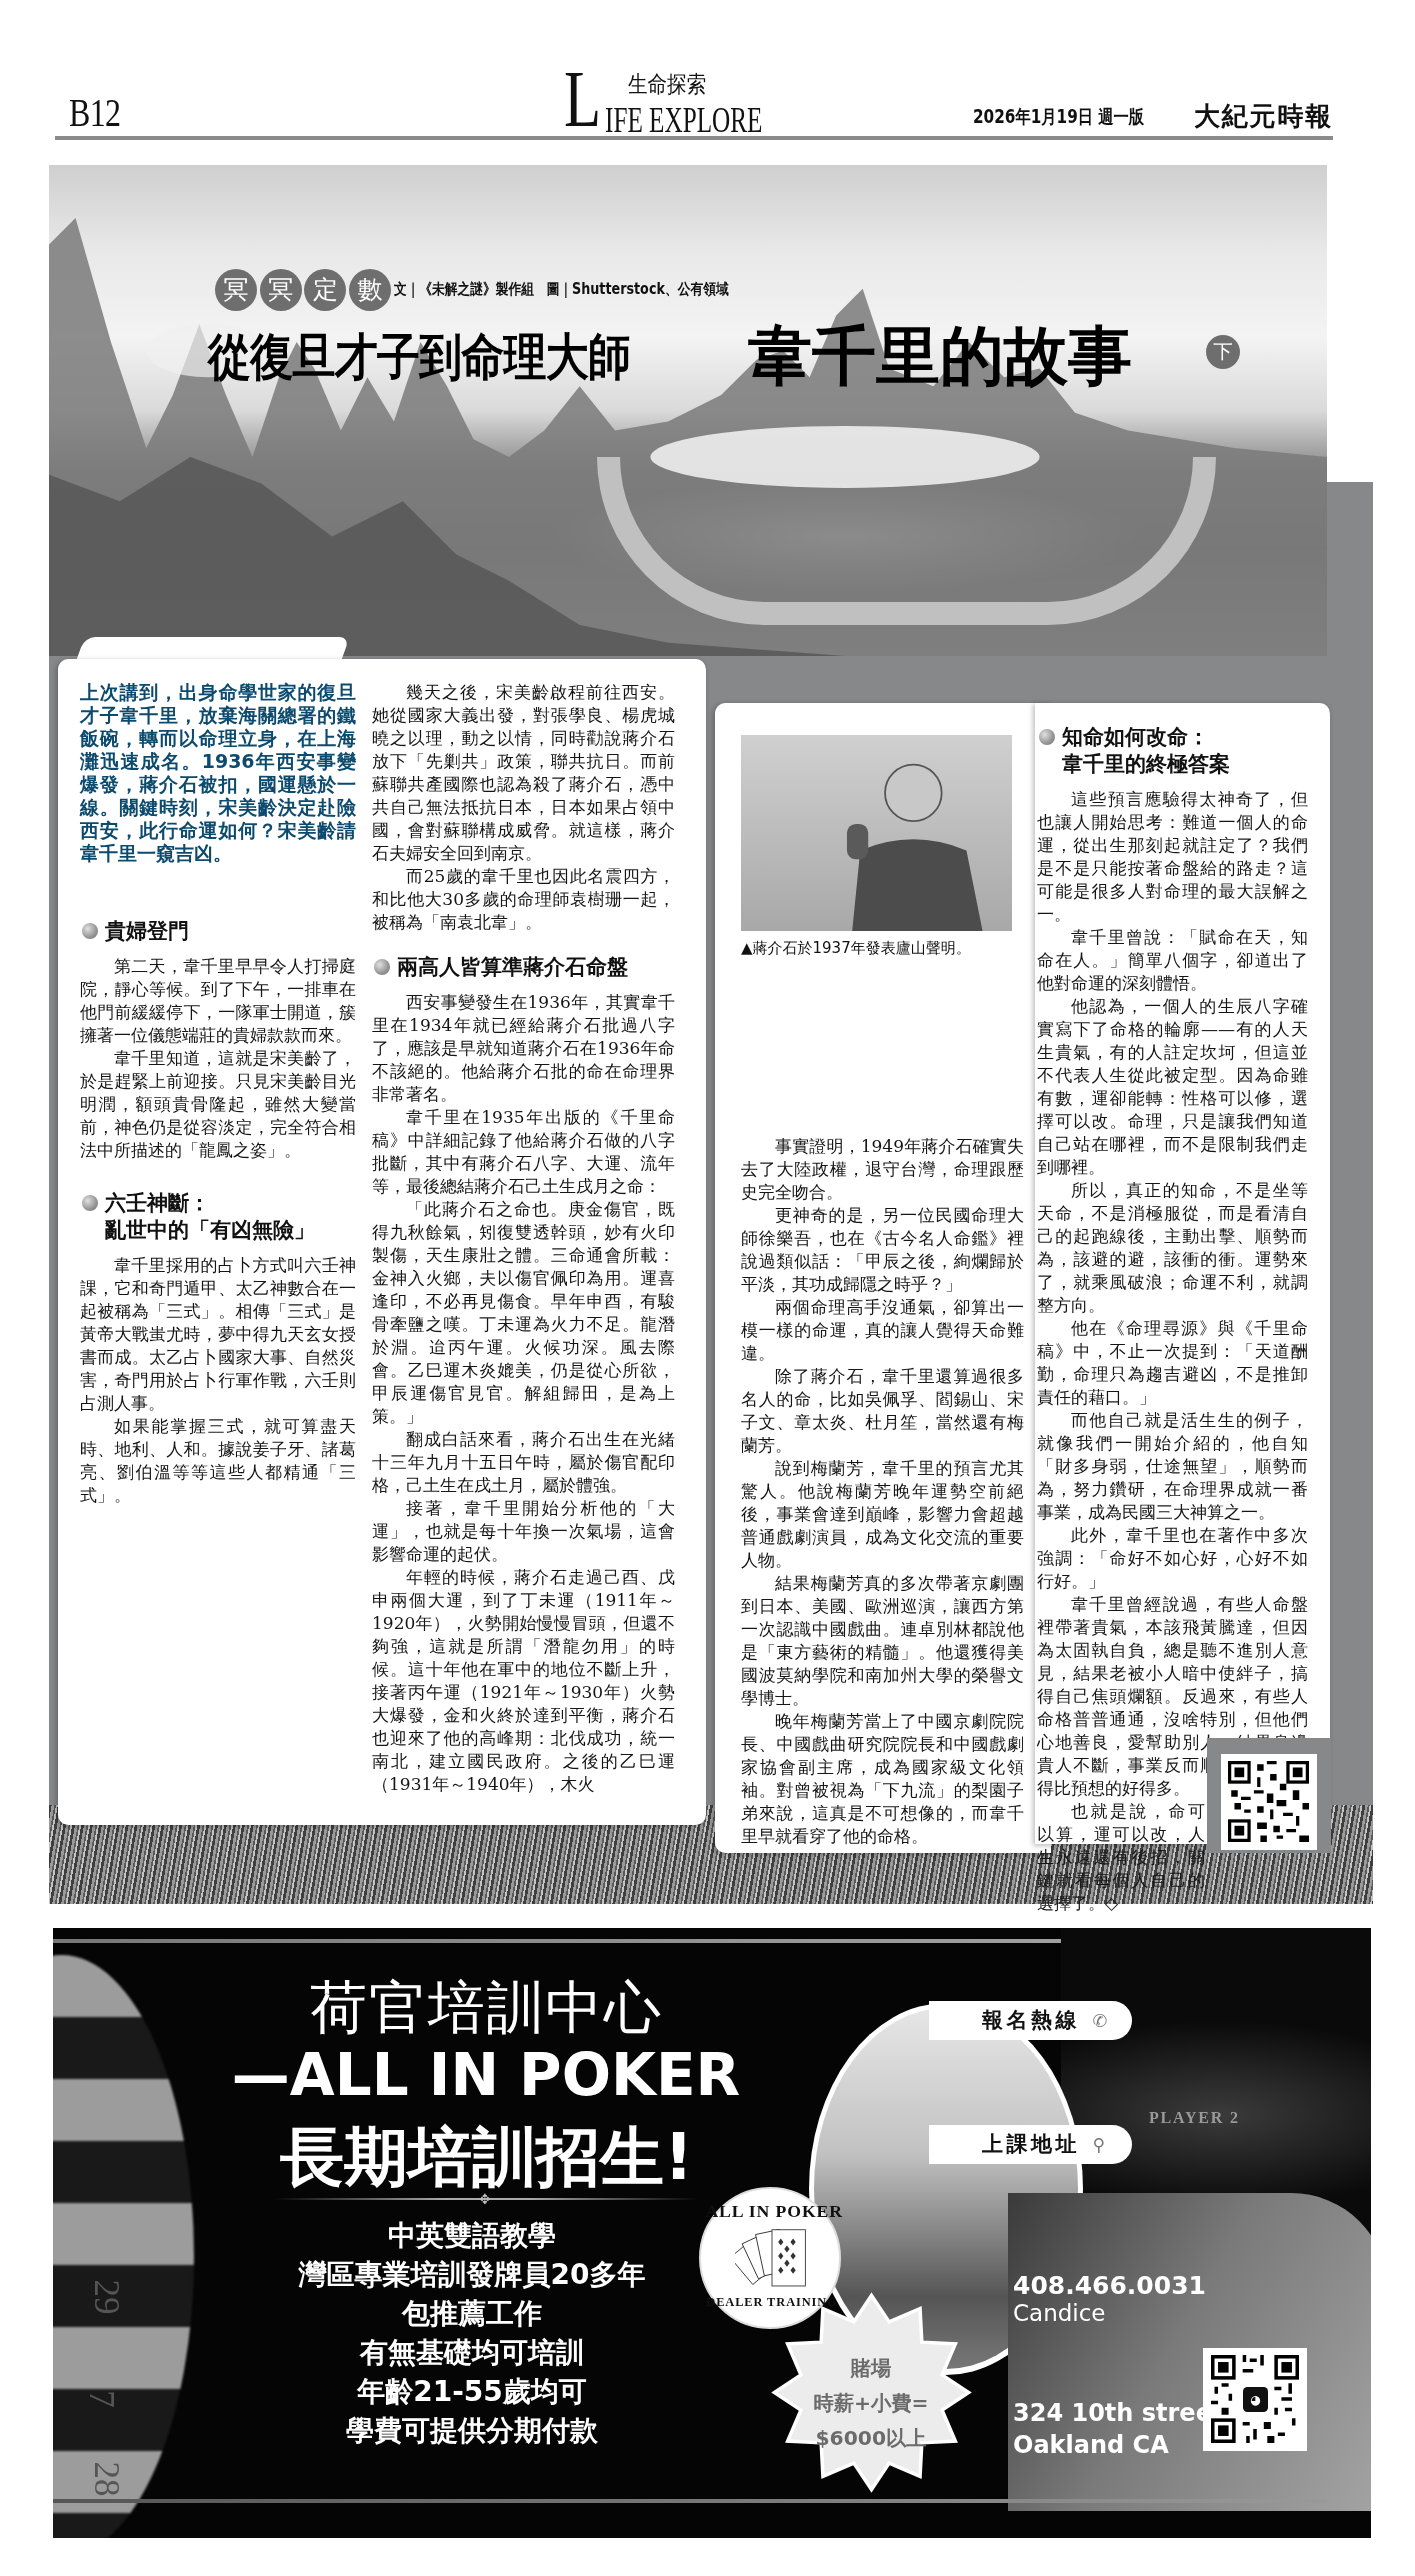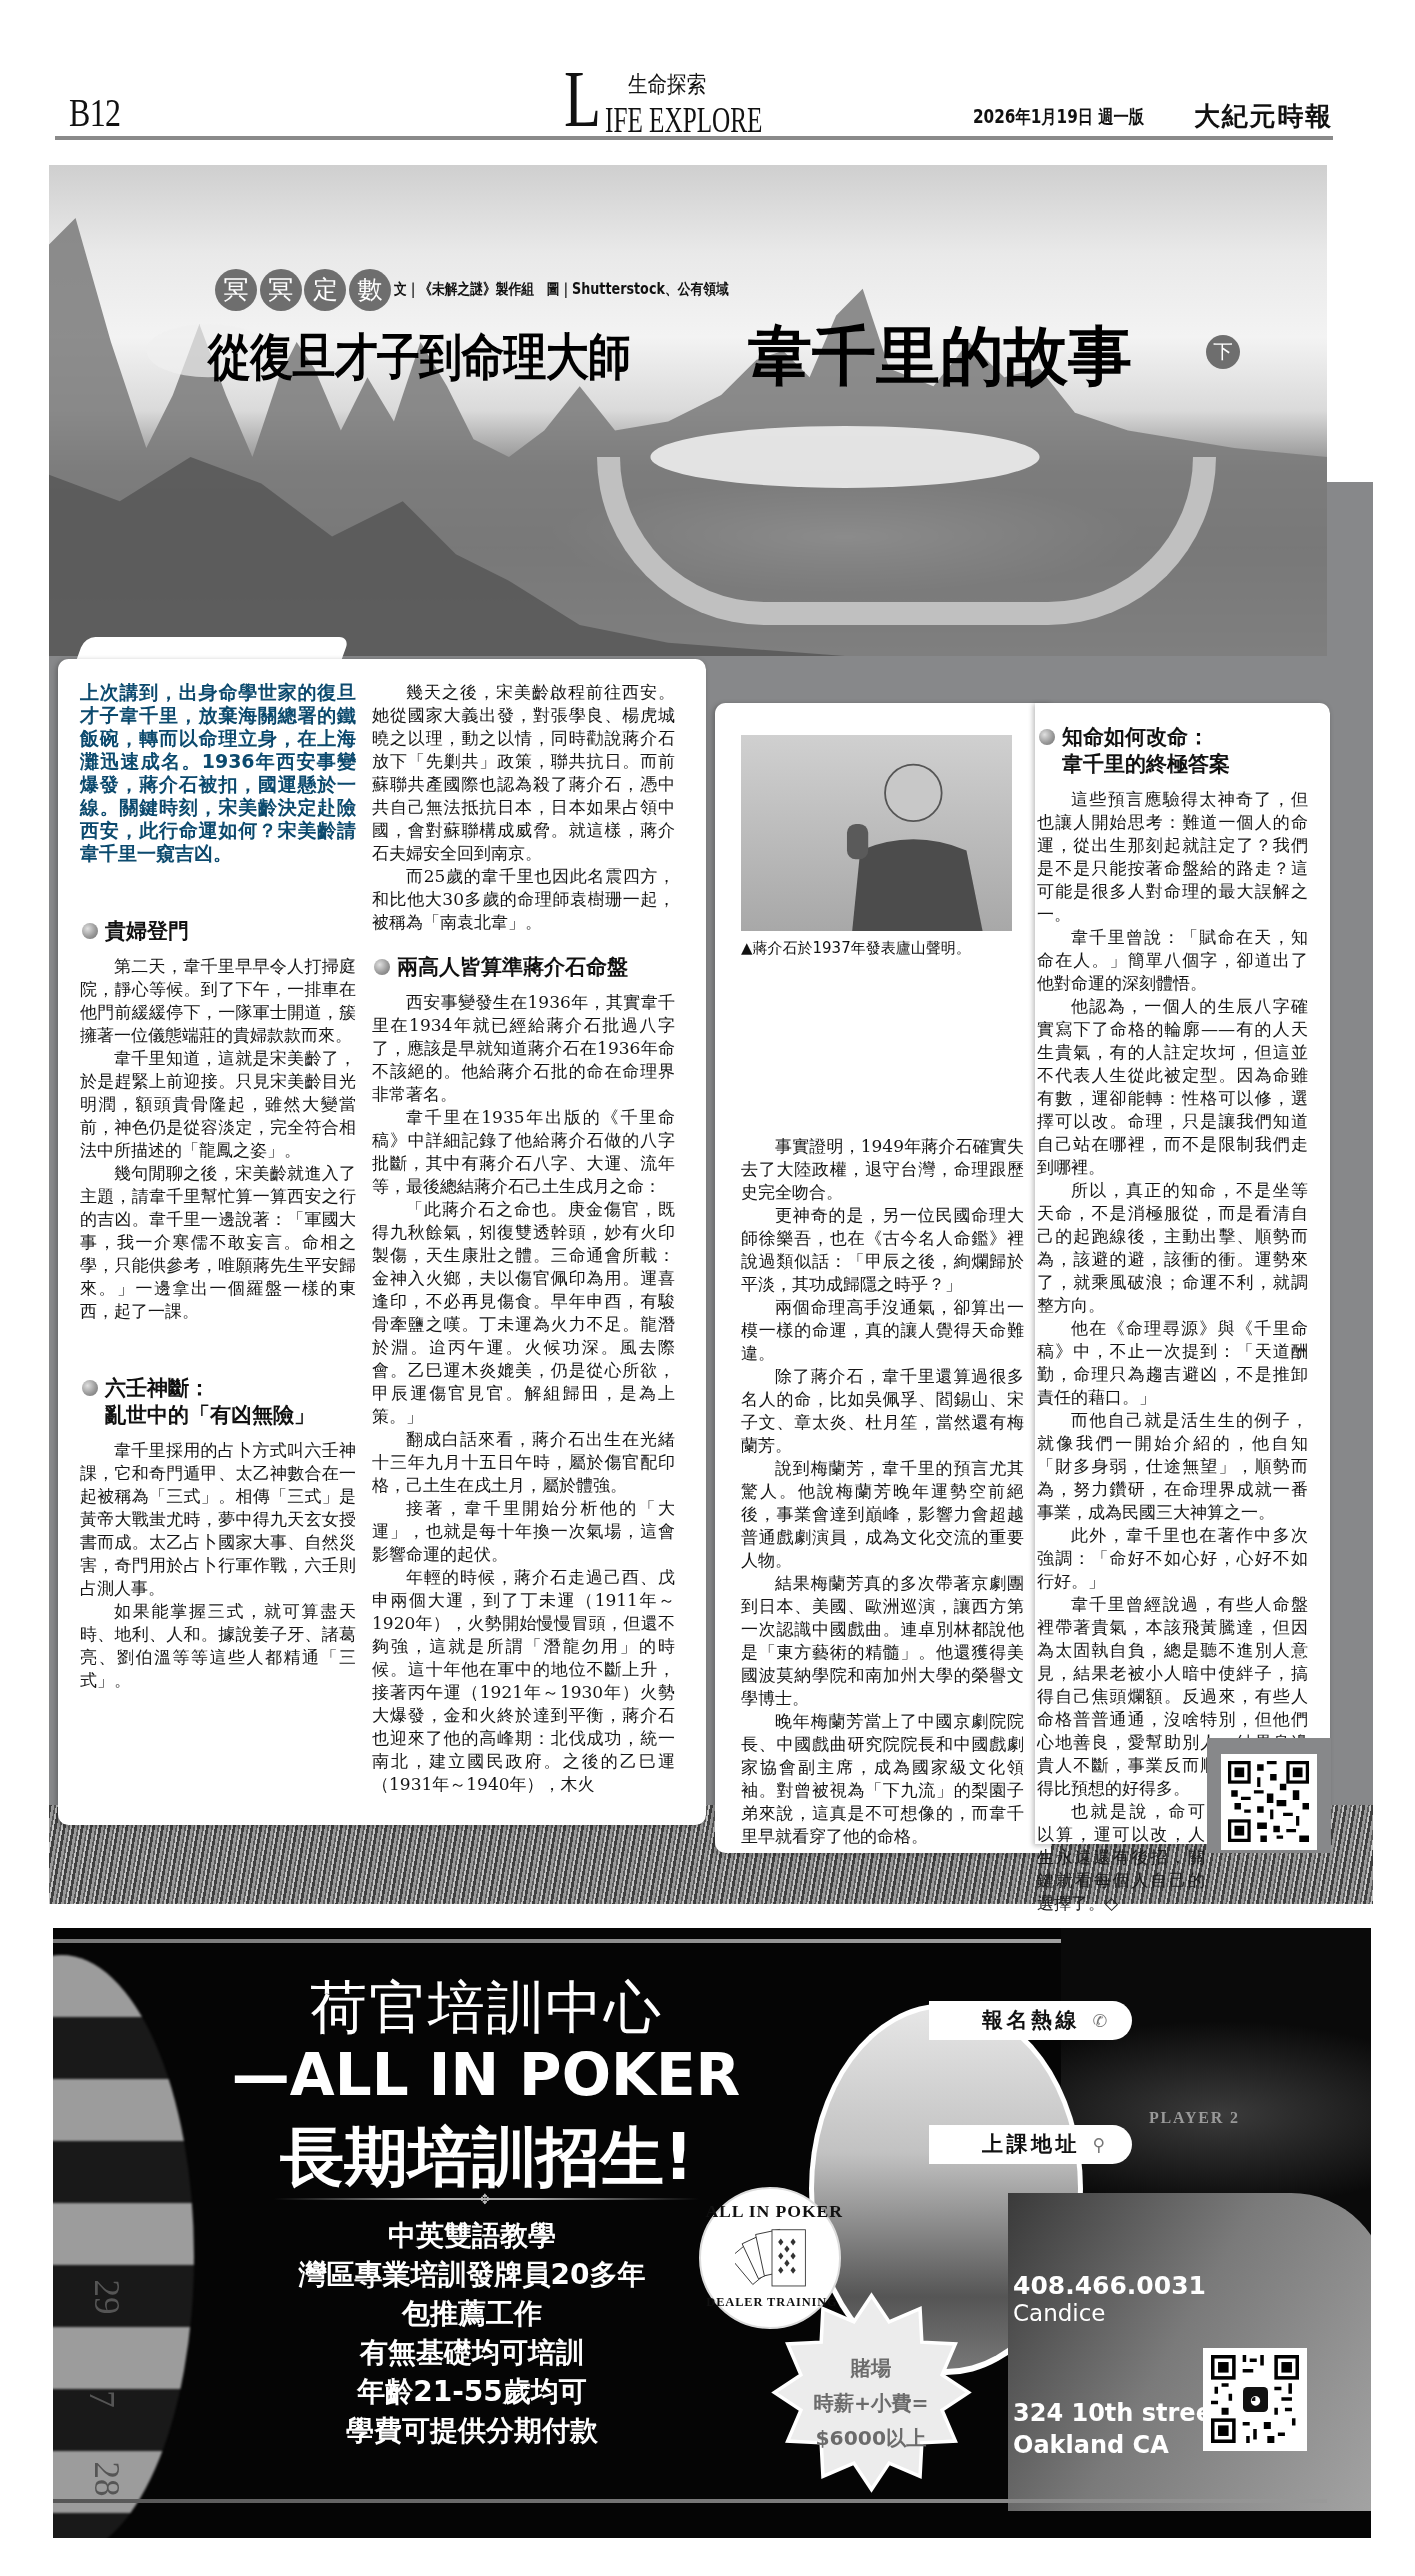"幾句閒聊之後，宋美齡就進入了主題，請韋千里幫忙算一算西安之行的吉凶。韋千里一邊說" p { html: <p>幾句閒聊之後，宋美齡就進入了主題，請韋千里幫忙算一算西安之行的吉凶。韋千里一邊說著：「軍國大事，我一介寒儒不敢妄言。命相之學，只能供參考，唯願蔣先生平安歸來。」一邊拿出一個羅盤一樣的東西，起了一課。</p> -> none }
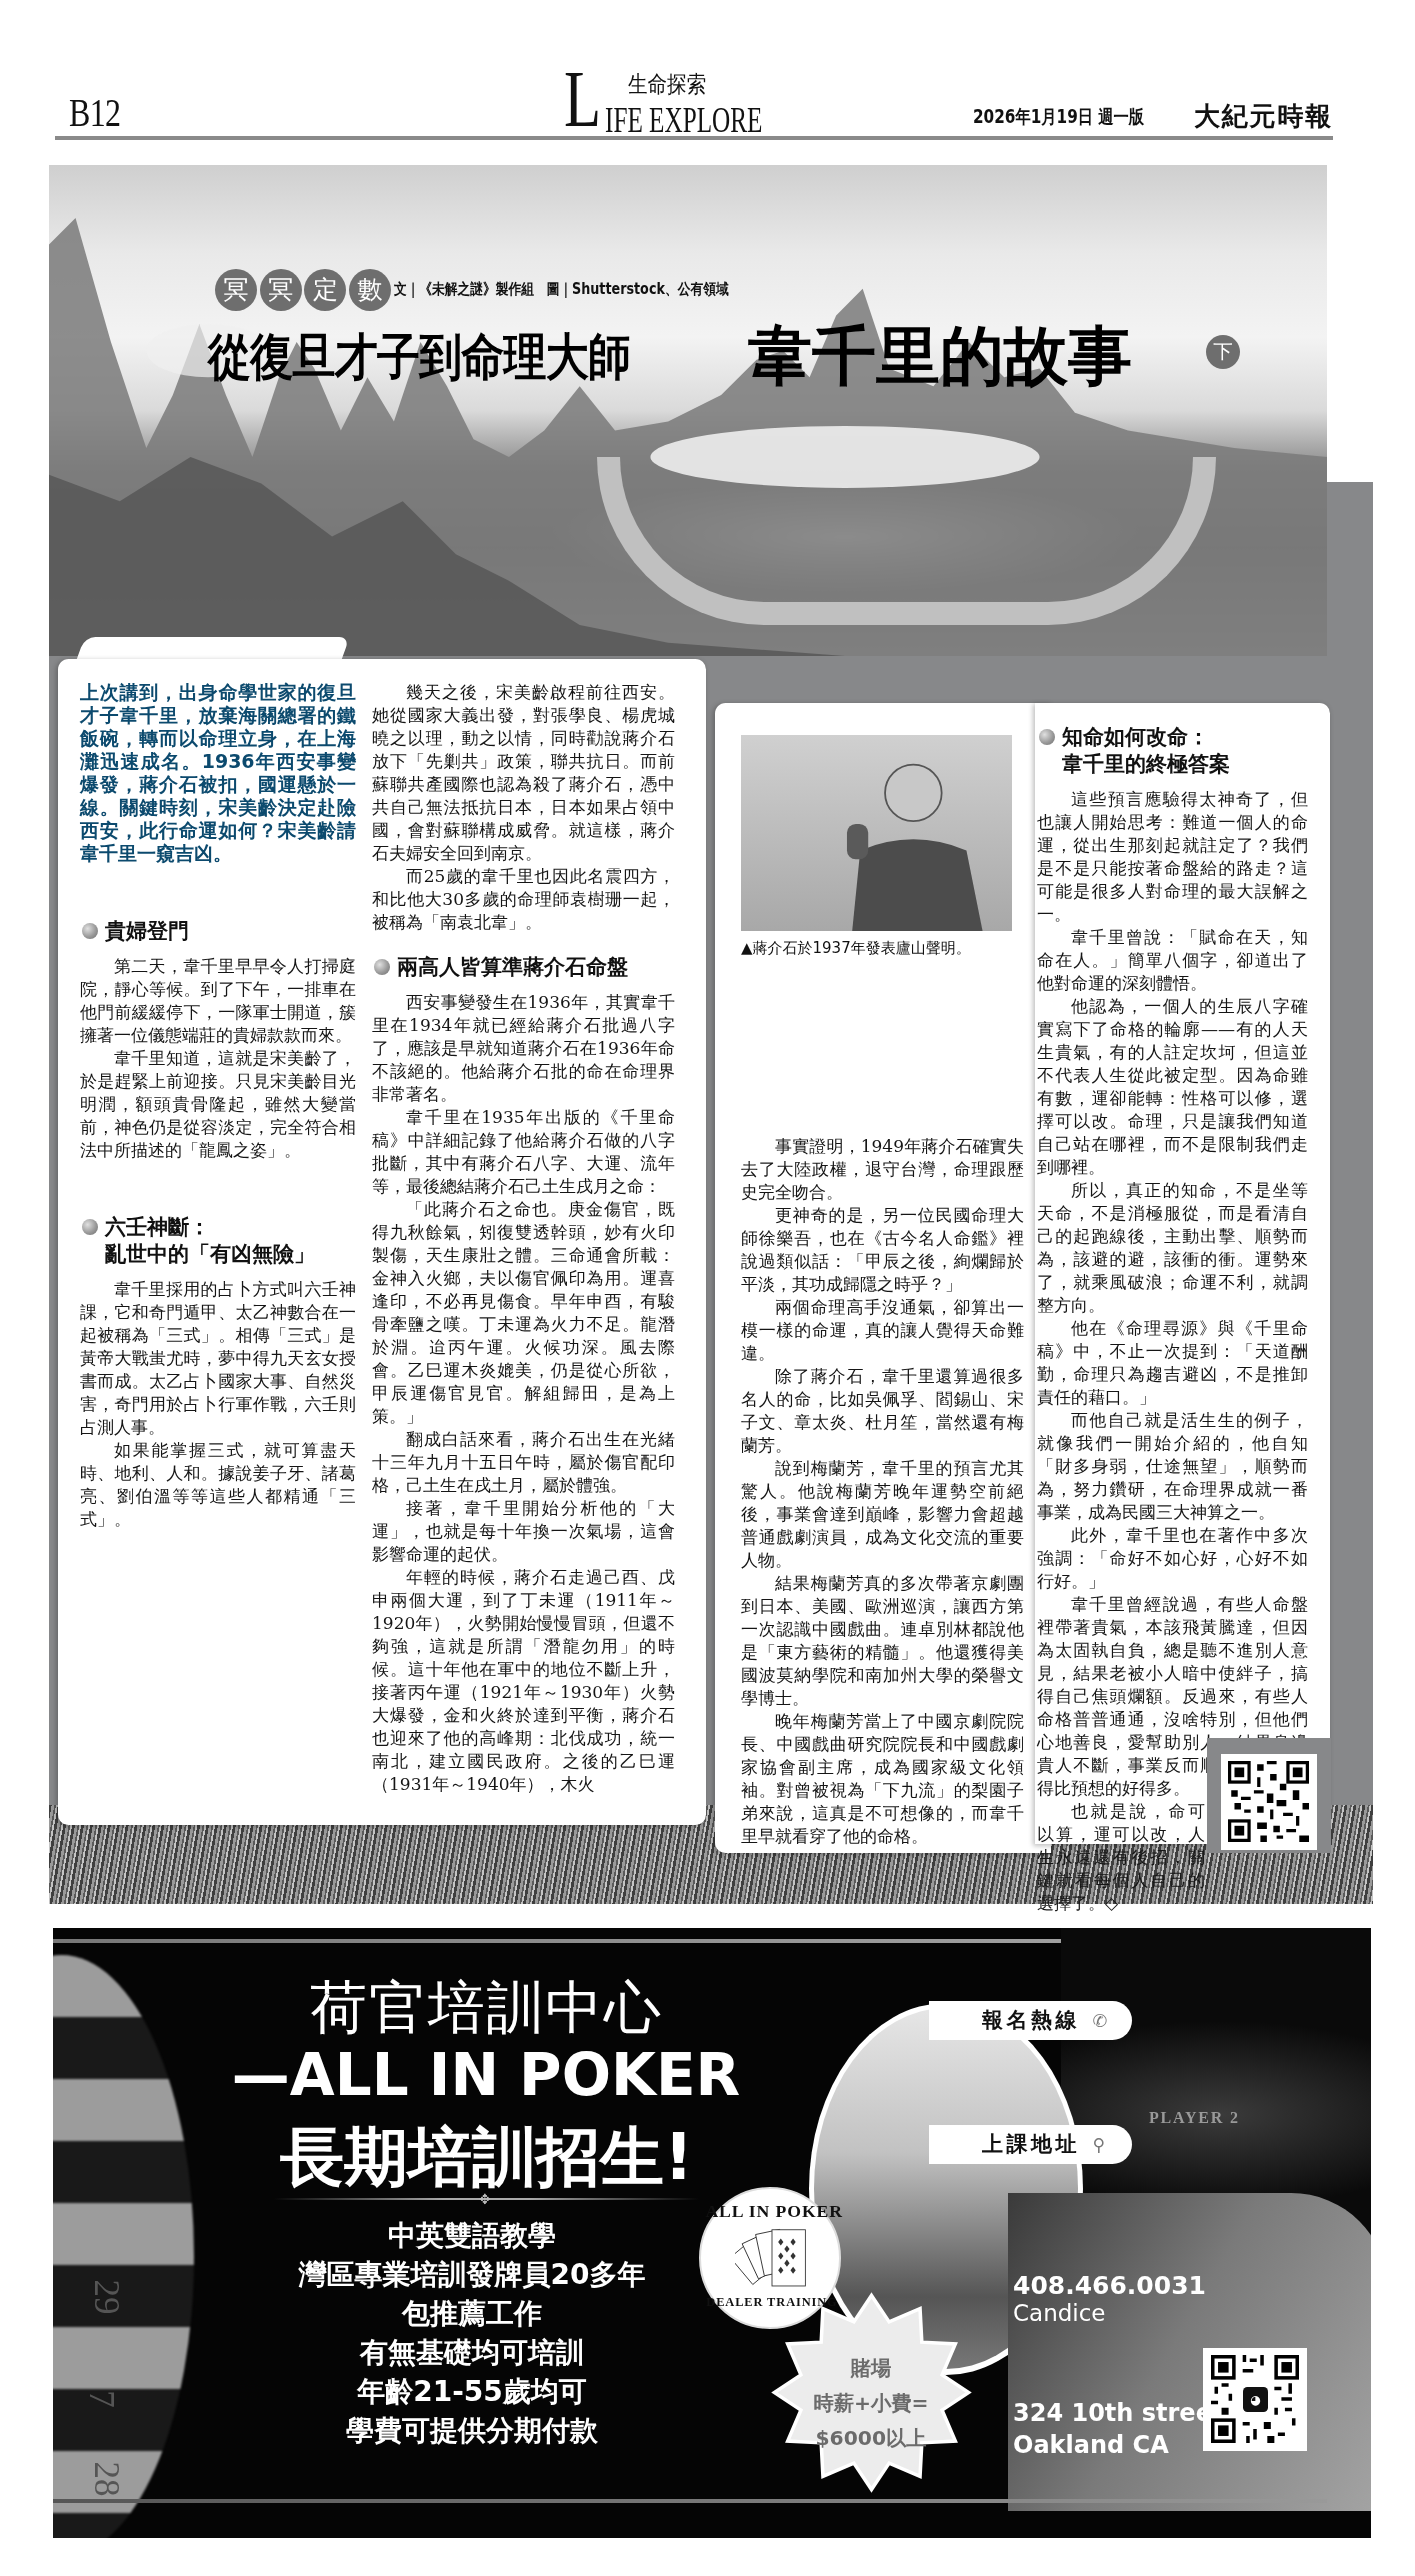"六壬神斷：" h3.subhead { margin-top: 52px -> 28px }
